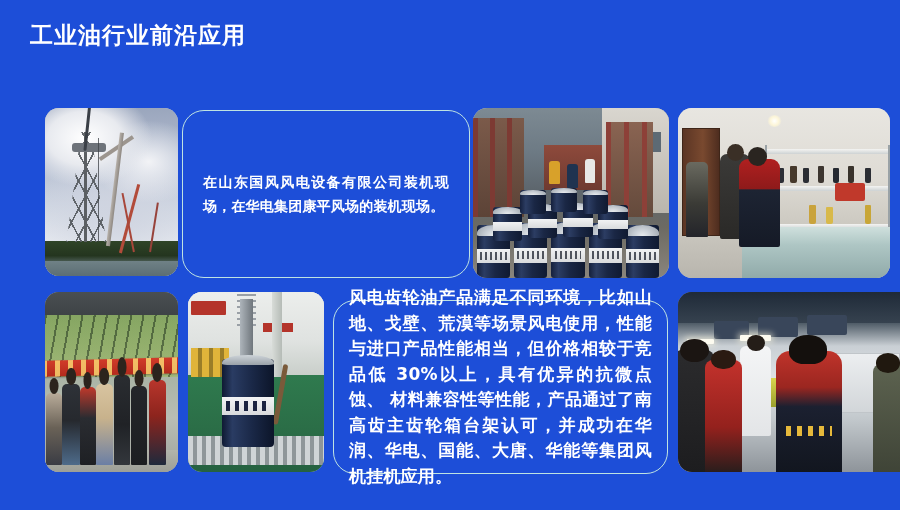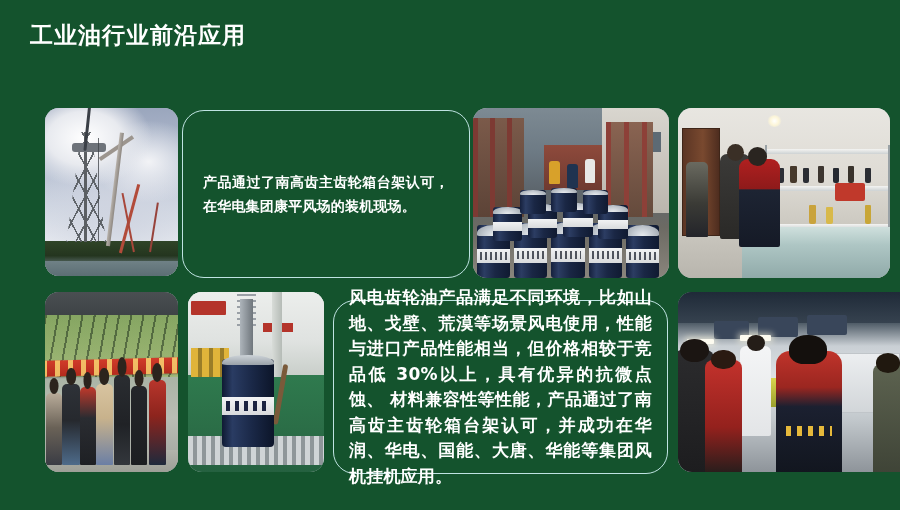"工业油行业前沿应用" div { background: #14532d -> #1d4ed8 }
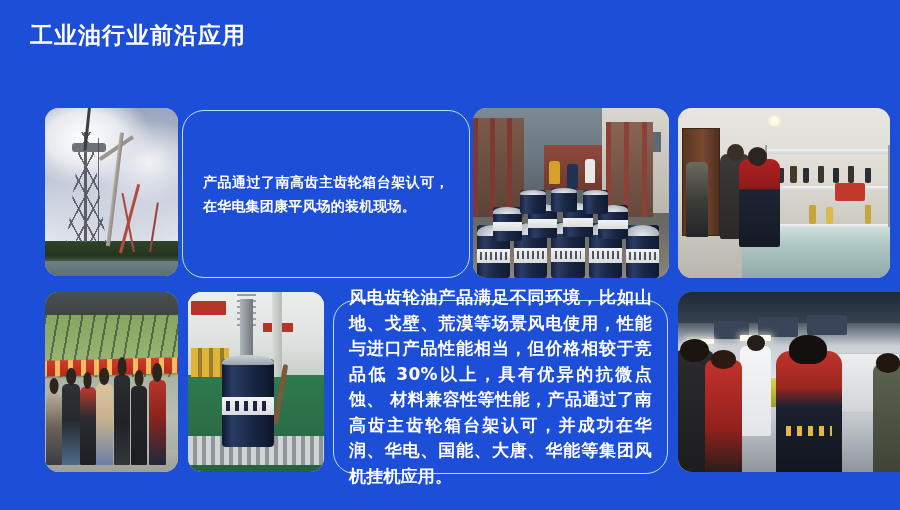"产品通过了南高齿主齿轮箱台架认可，在华电集团康平风场的装机现场。" p { text: 产品通过了南高齿主齿轮箱台架认可 -> 在山东国风风电设备有限公司装机现场 }
